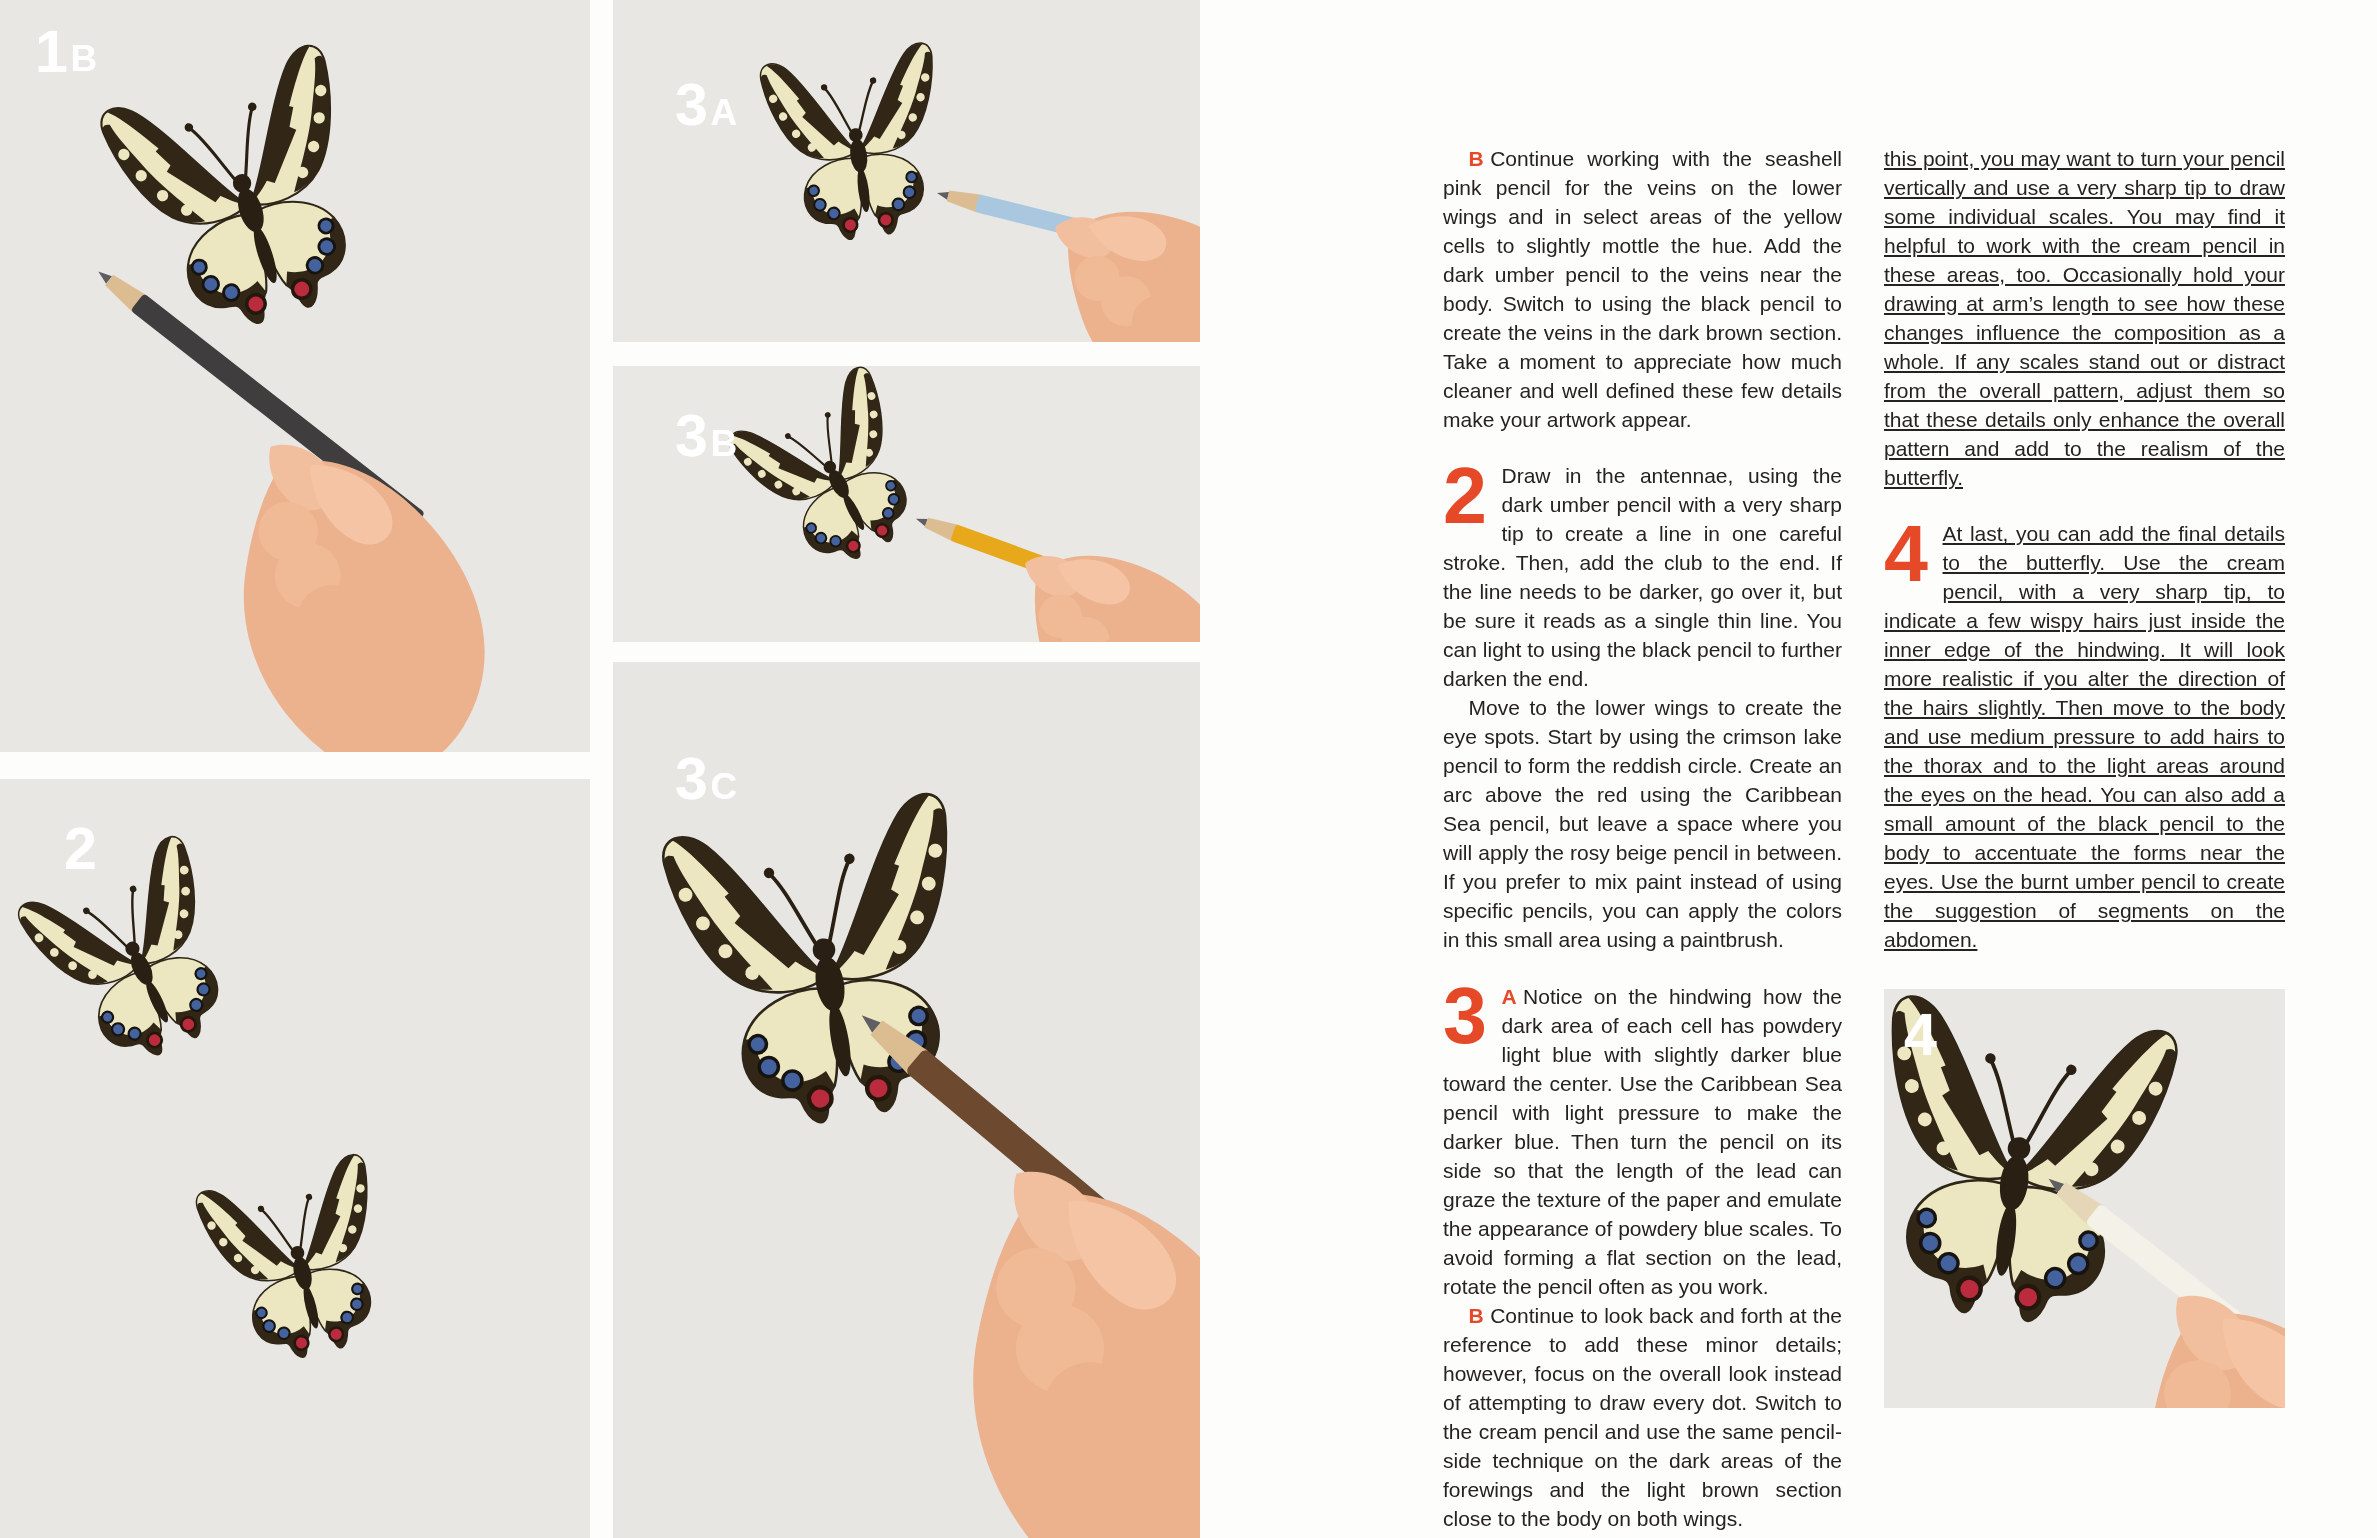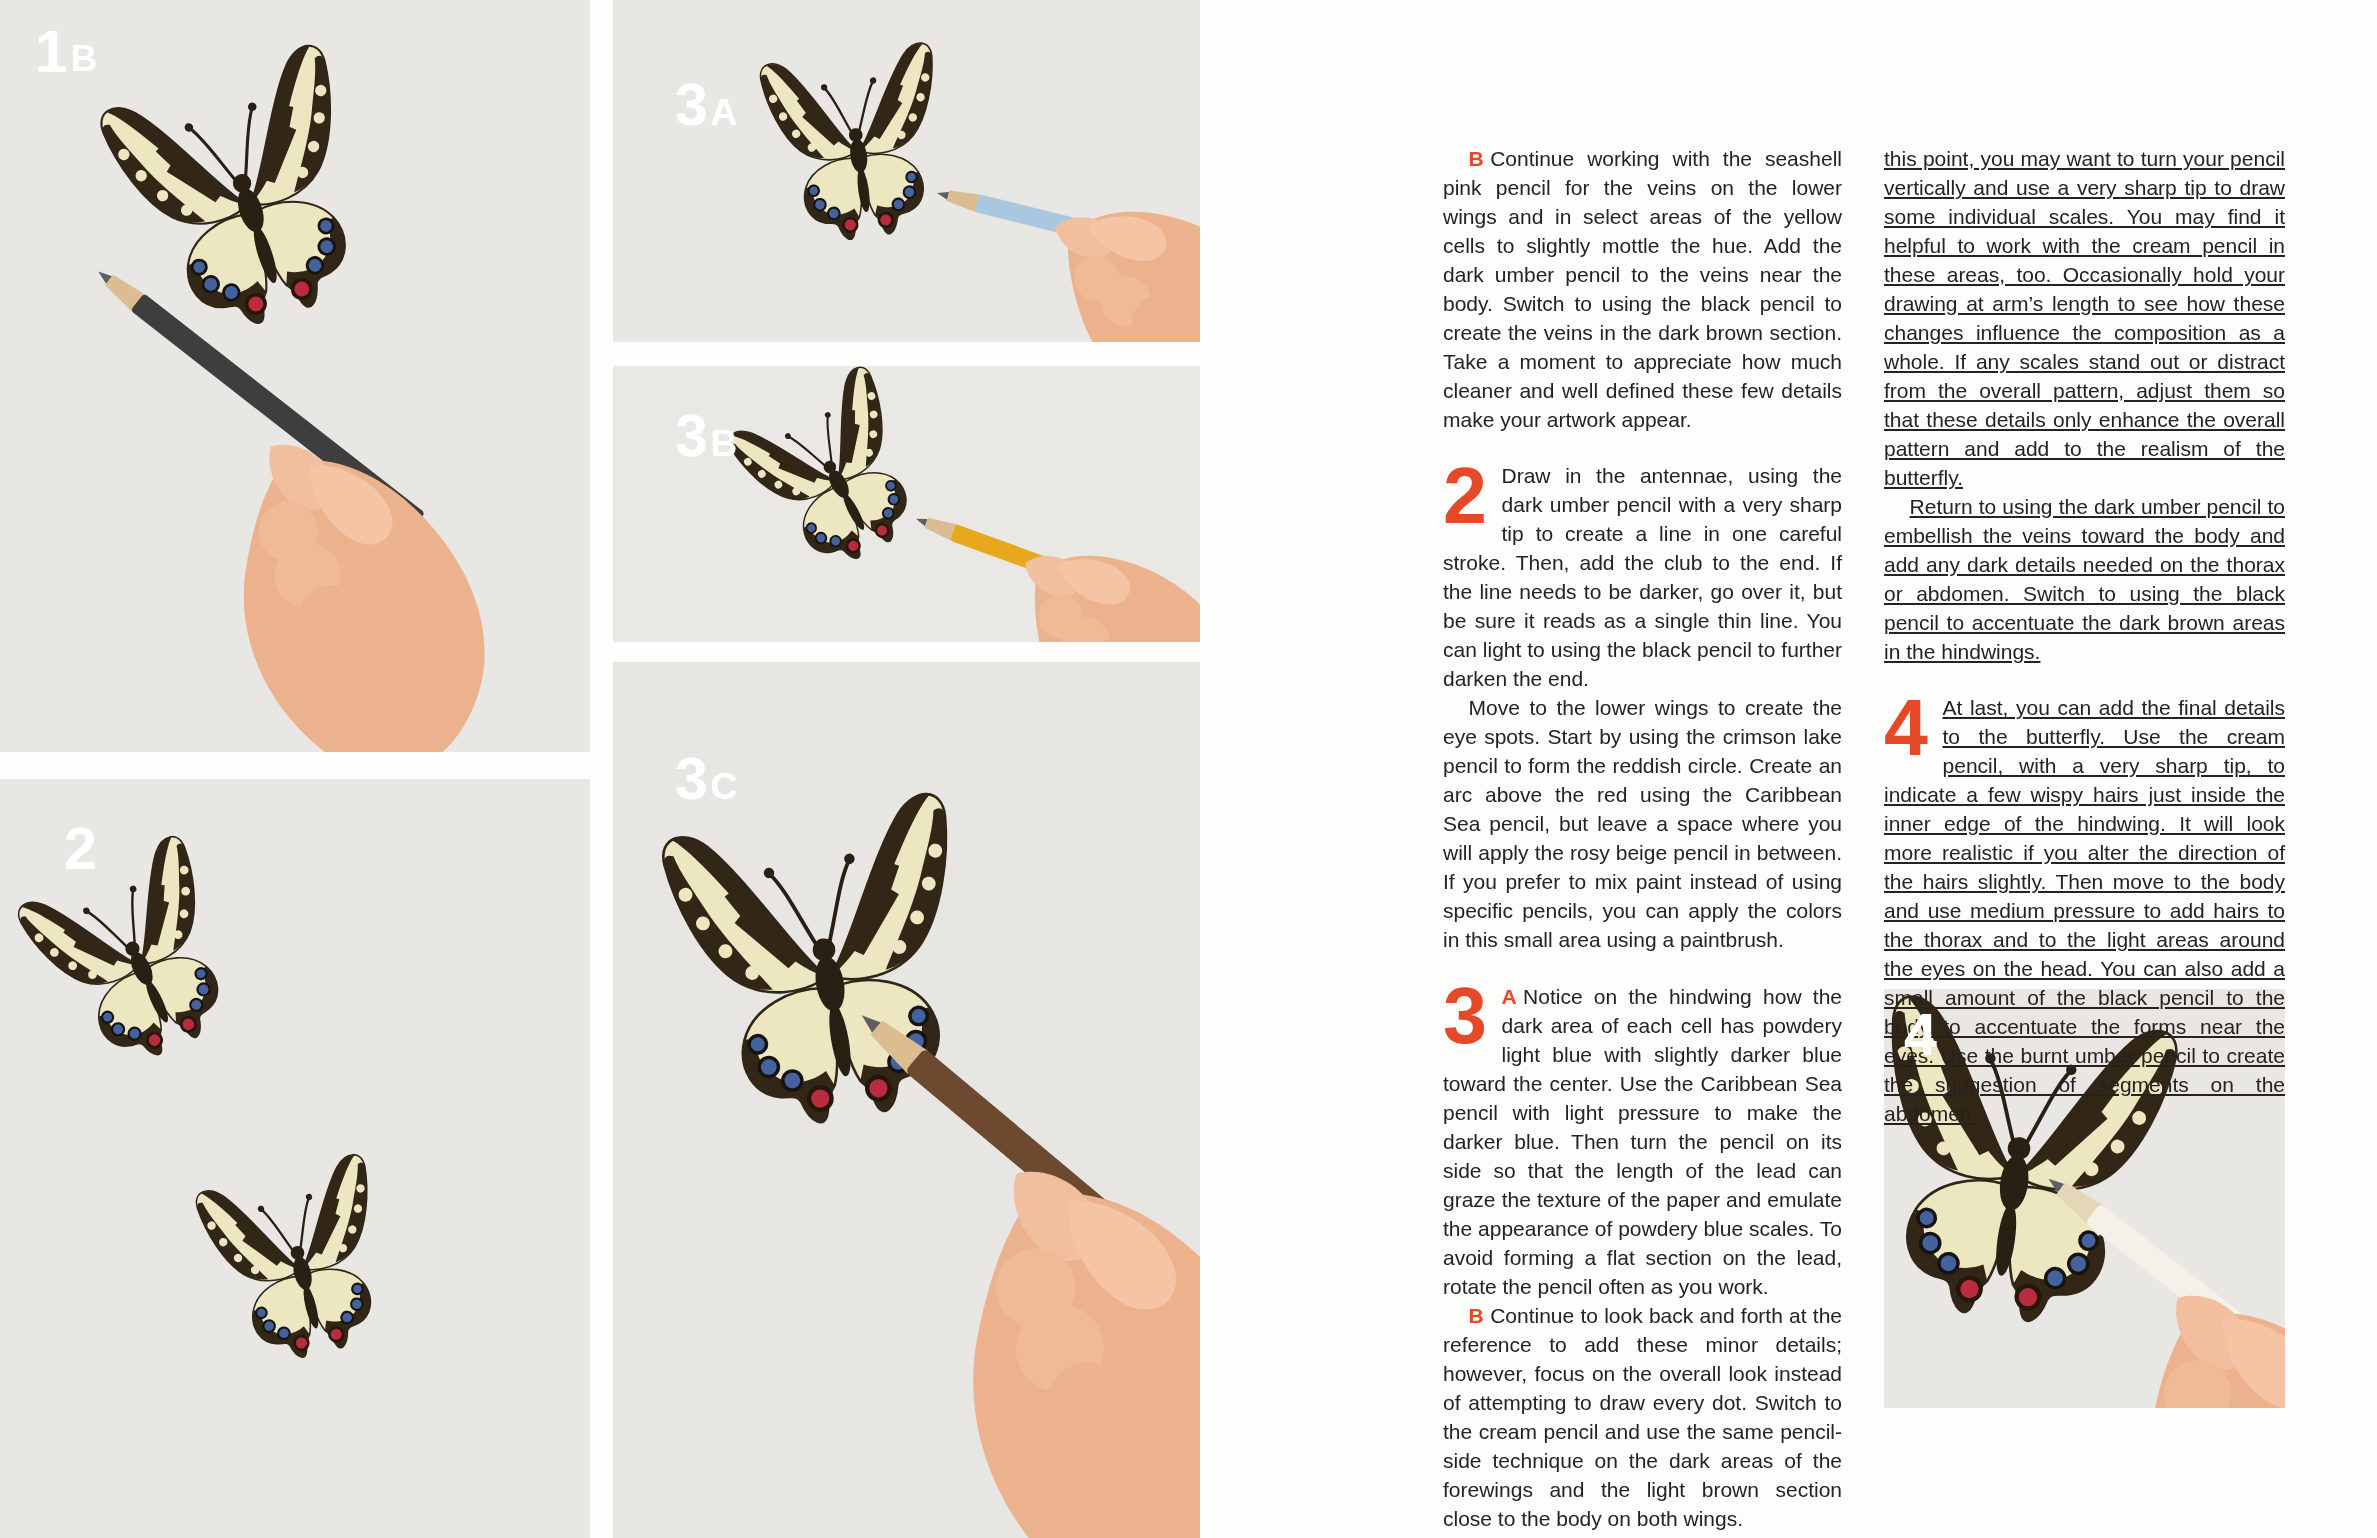"Return to using the dark" p.para { html: <p><span>Return to using the dark umber pencil to embellish the veins toward the body and add any dark details needed on the thorax or abdomen. Switch to using the black pencil to accentuate the dark brown areas in the hindwings.</span></p> -> none }
